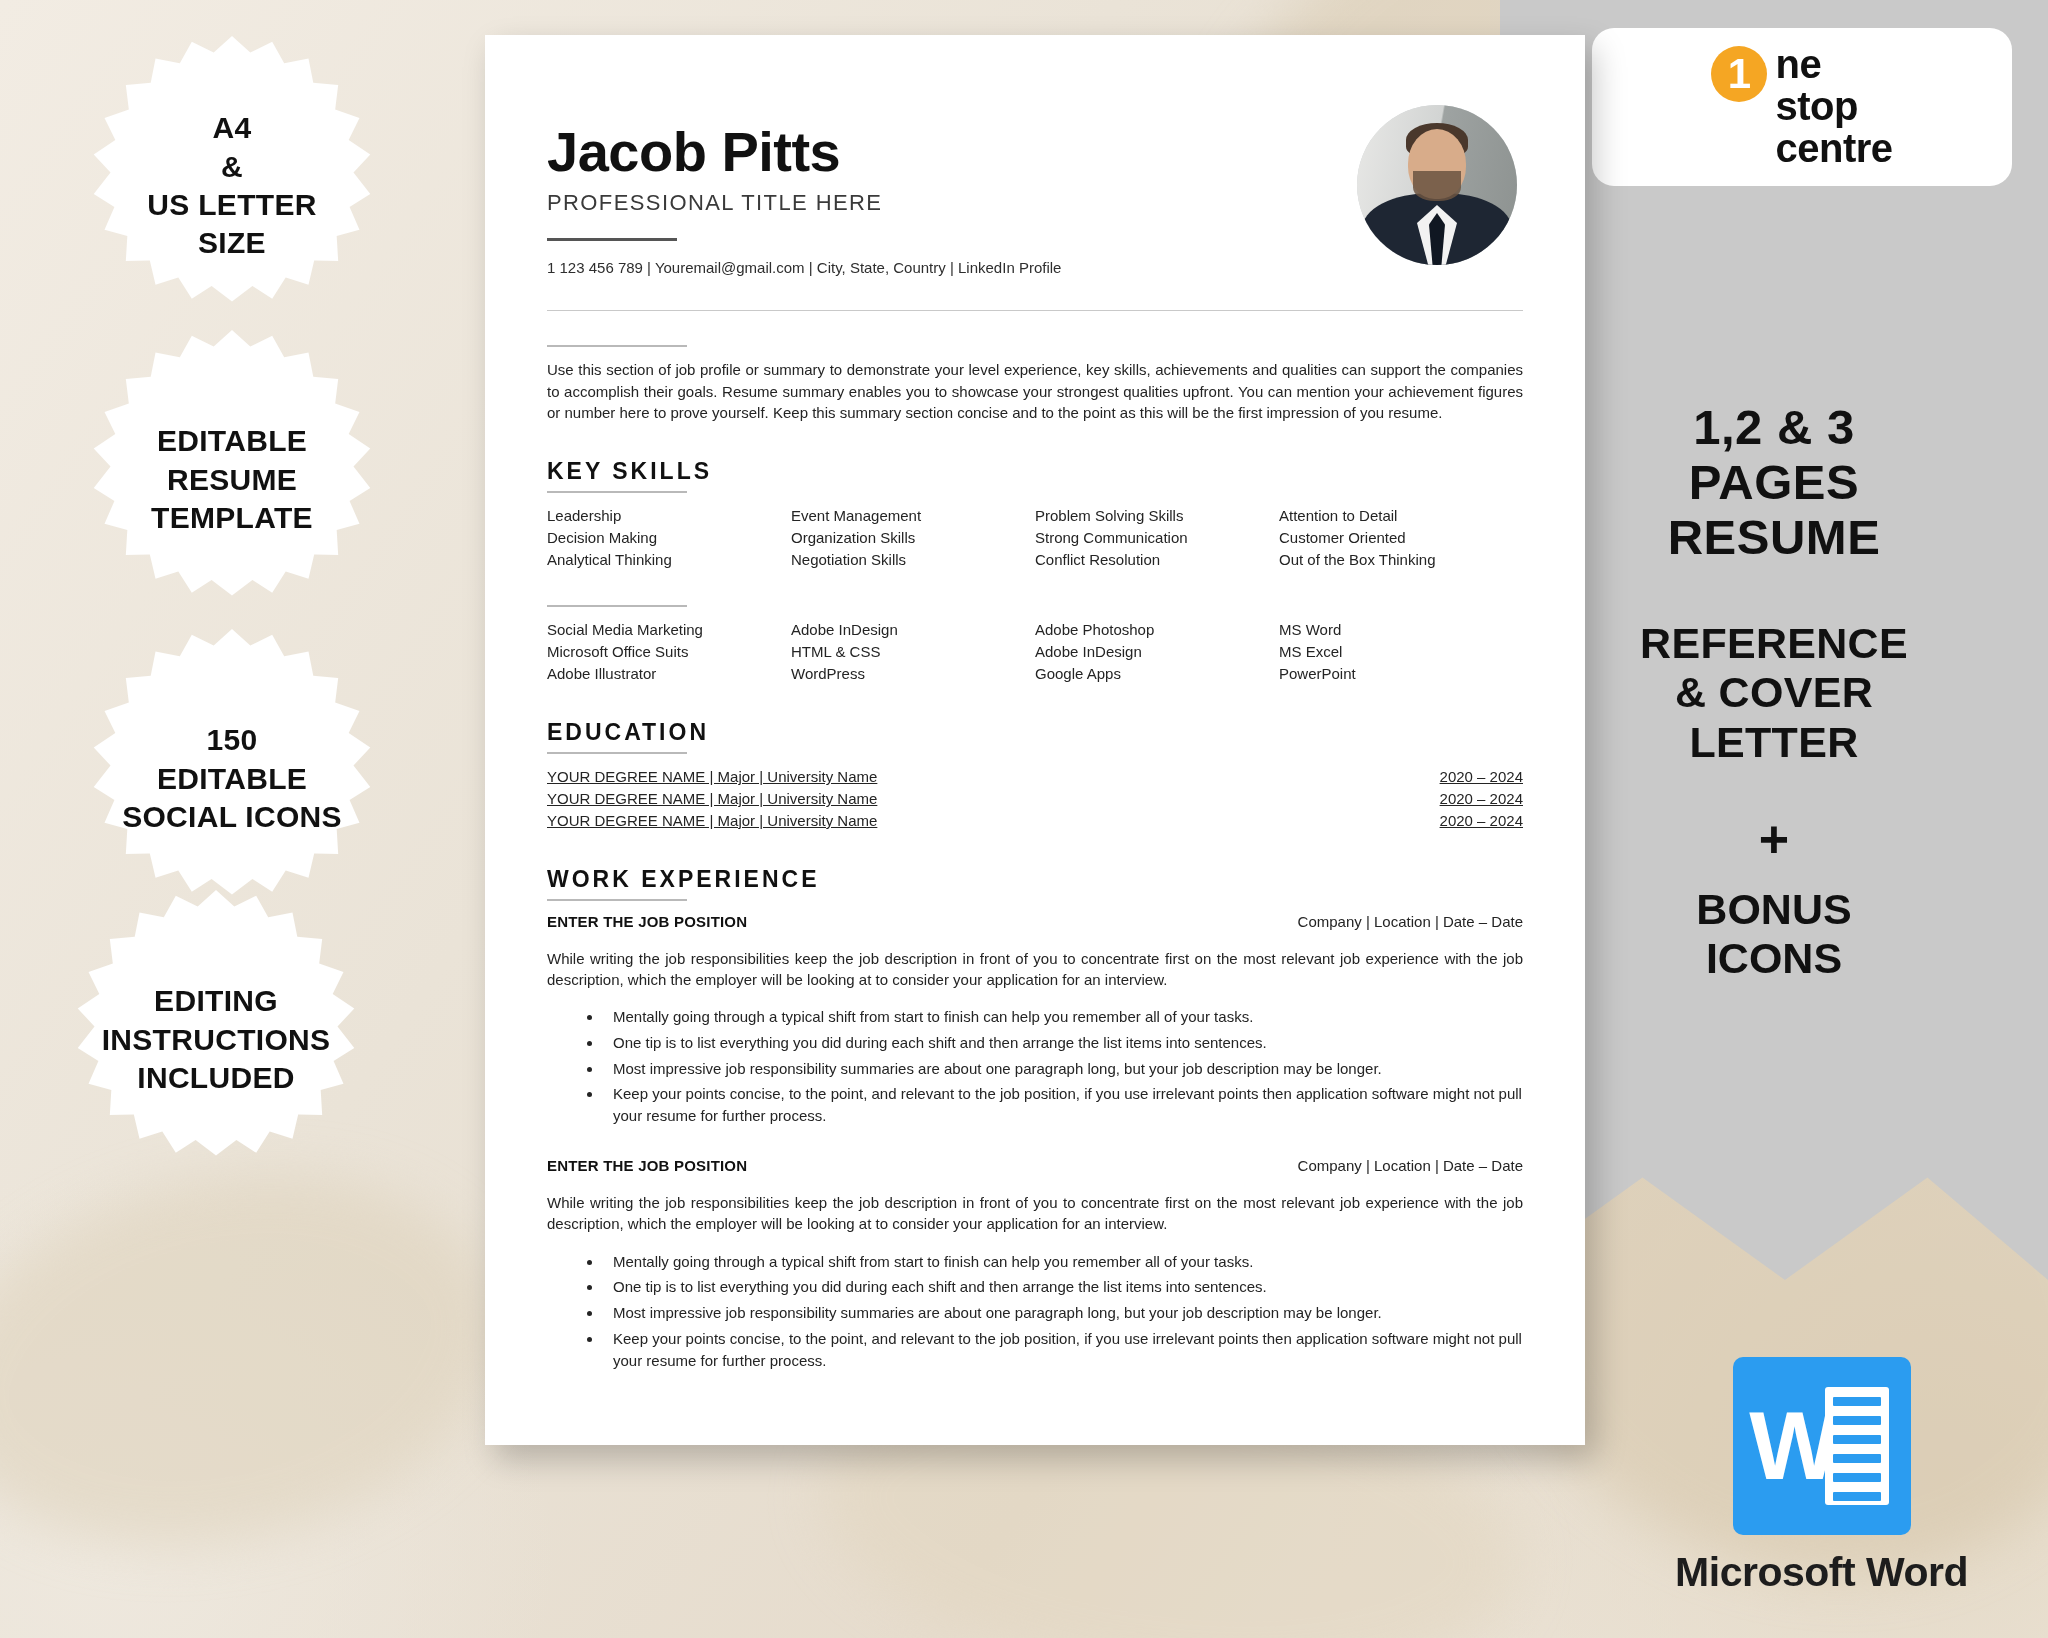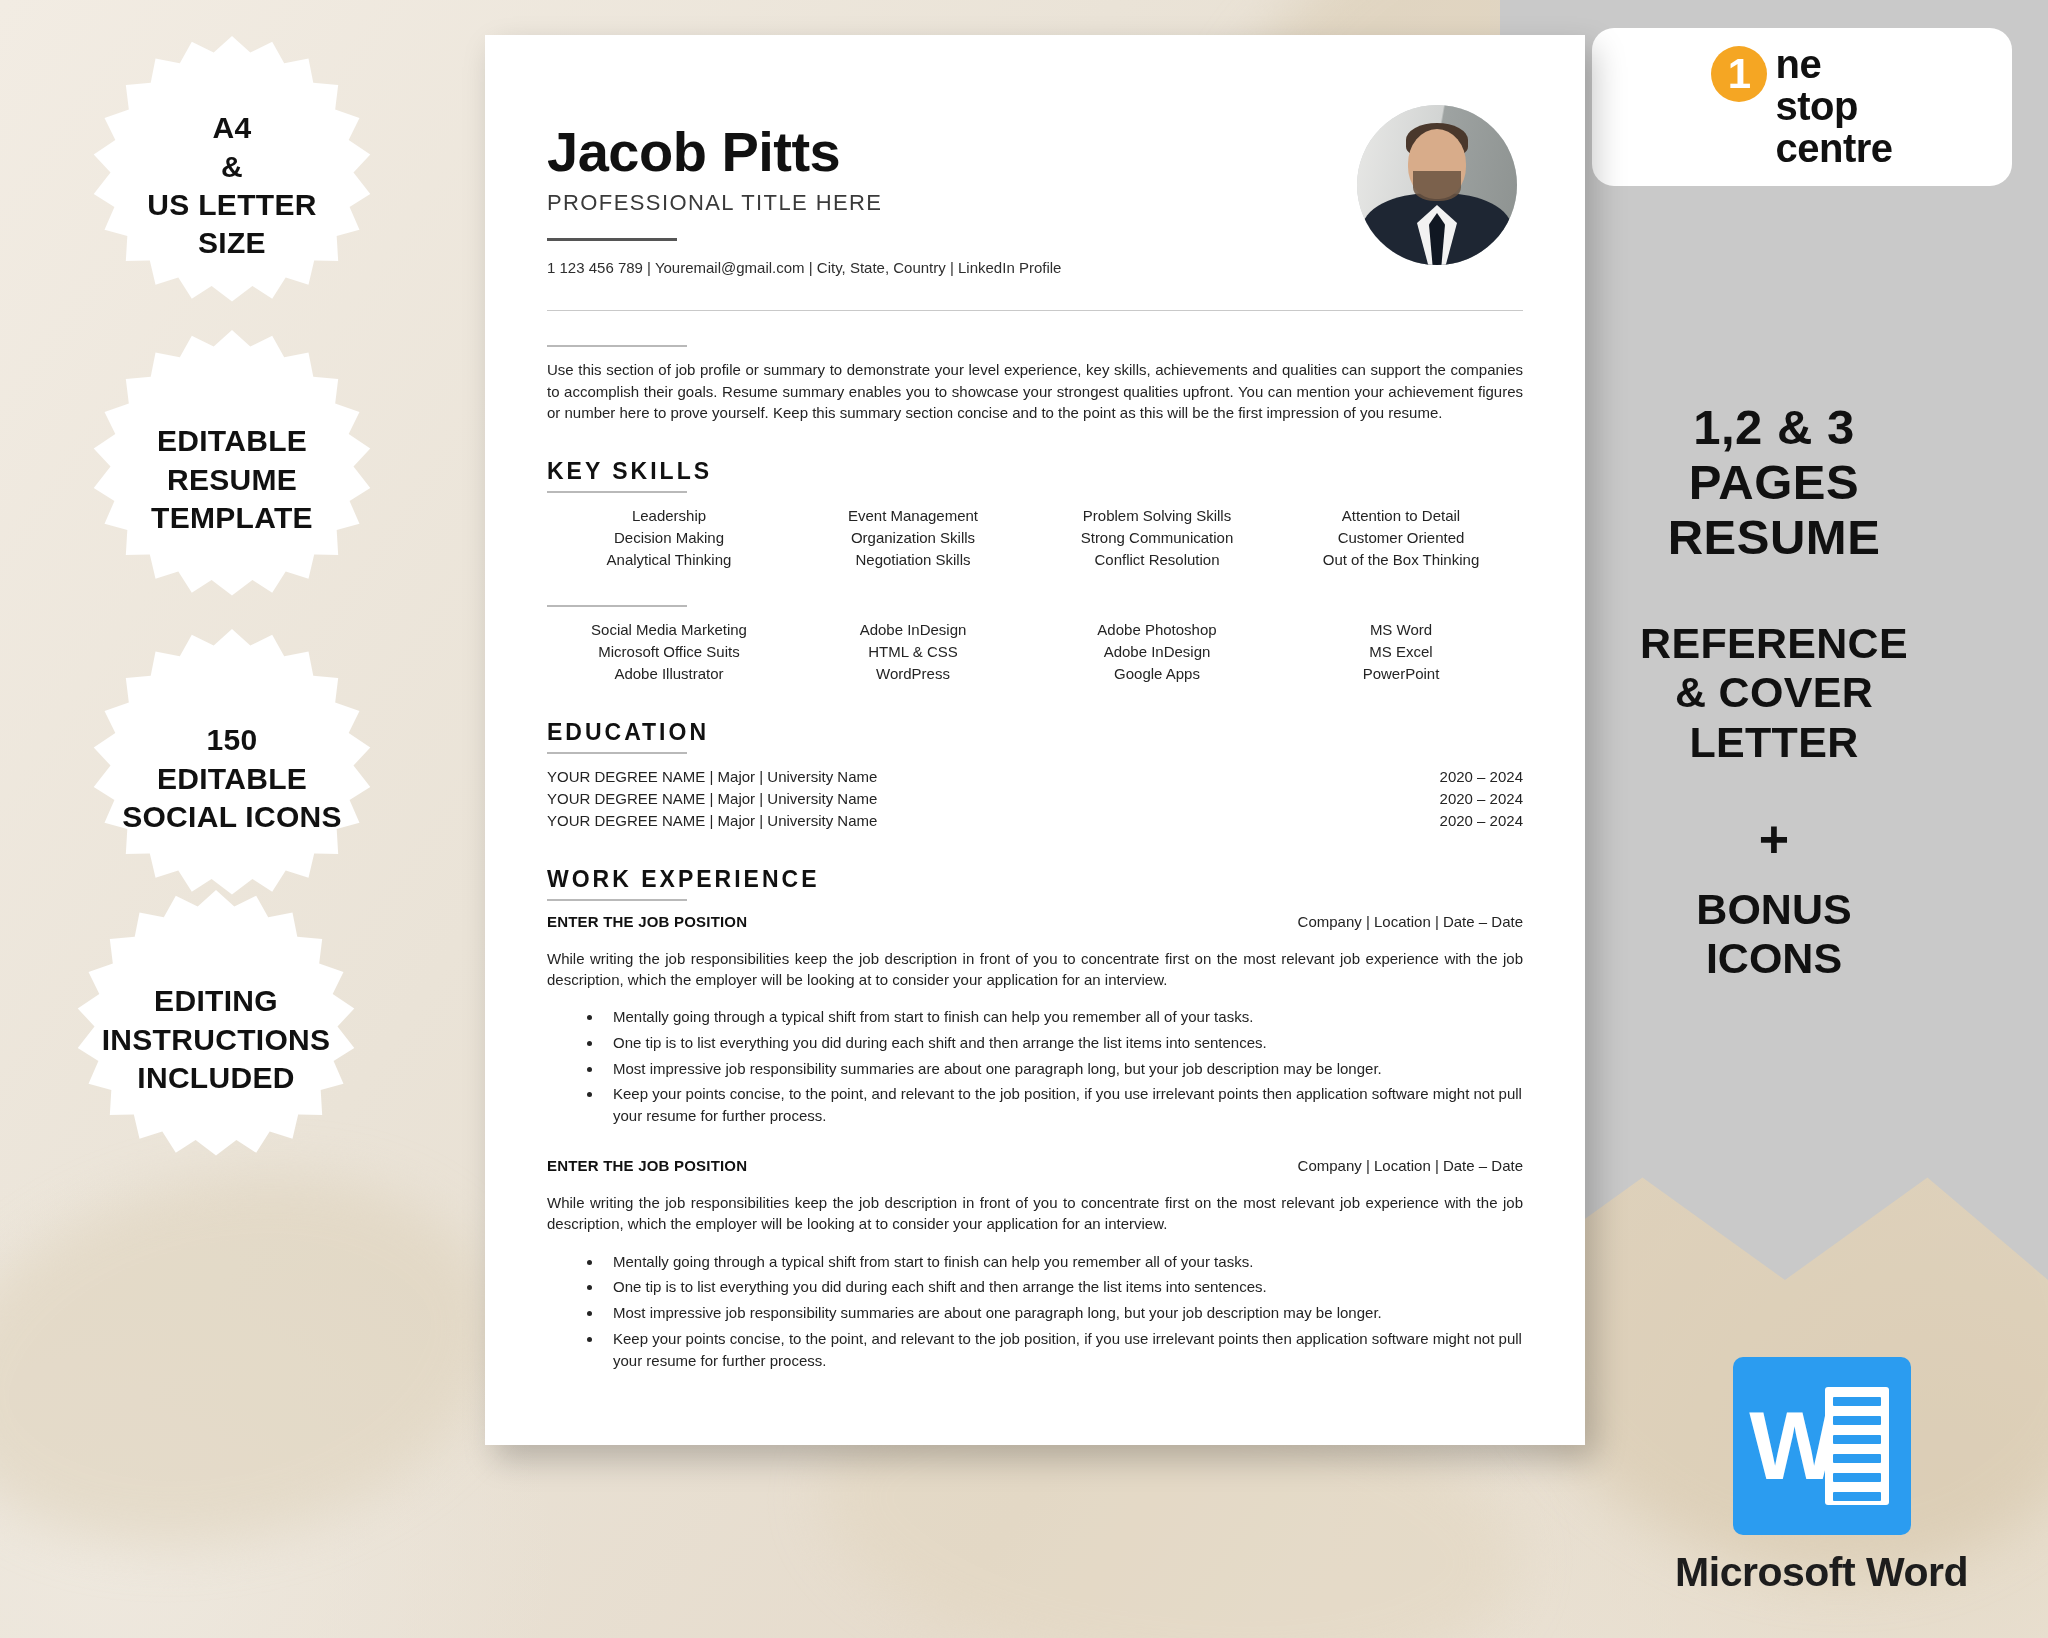"Leadership" .cols .col div { text-align: center -> none }
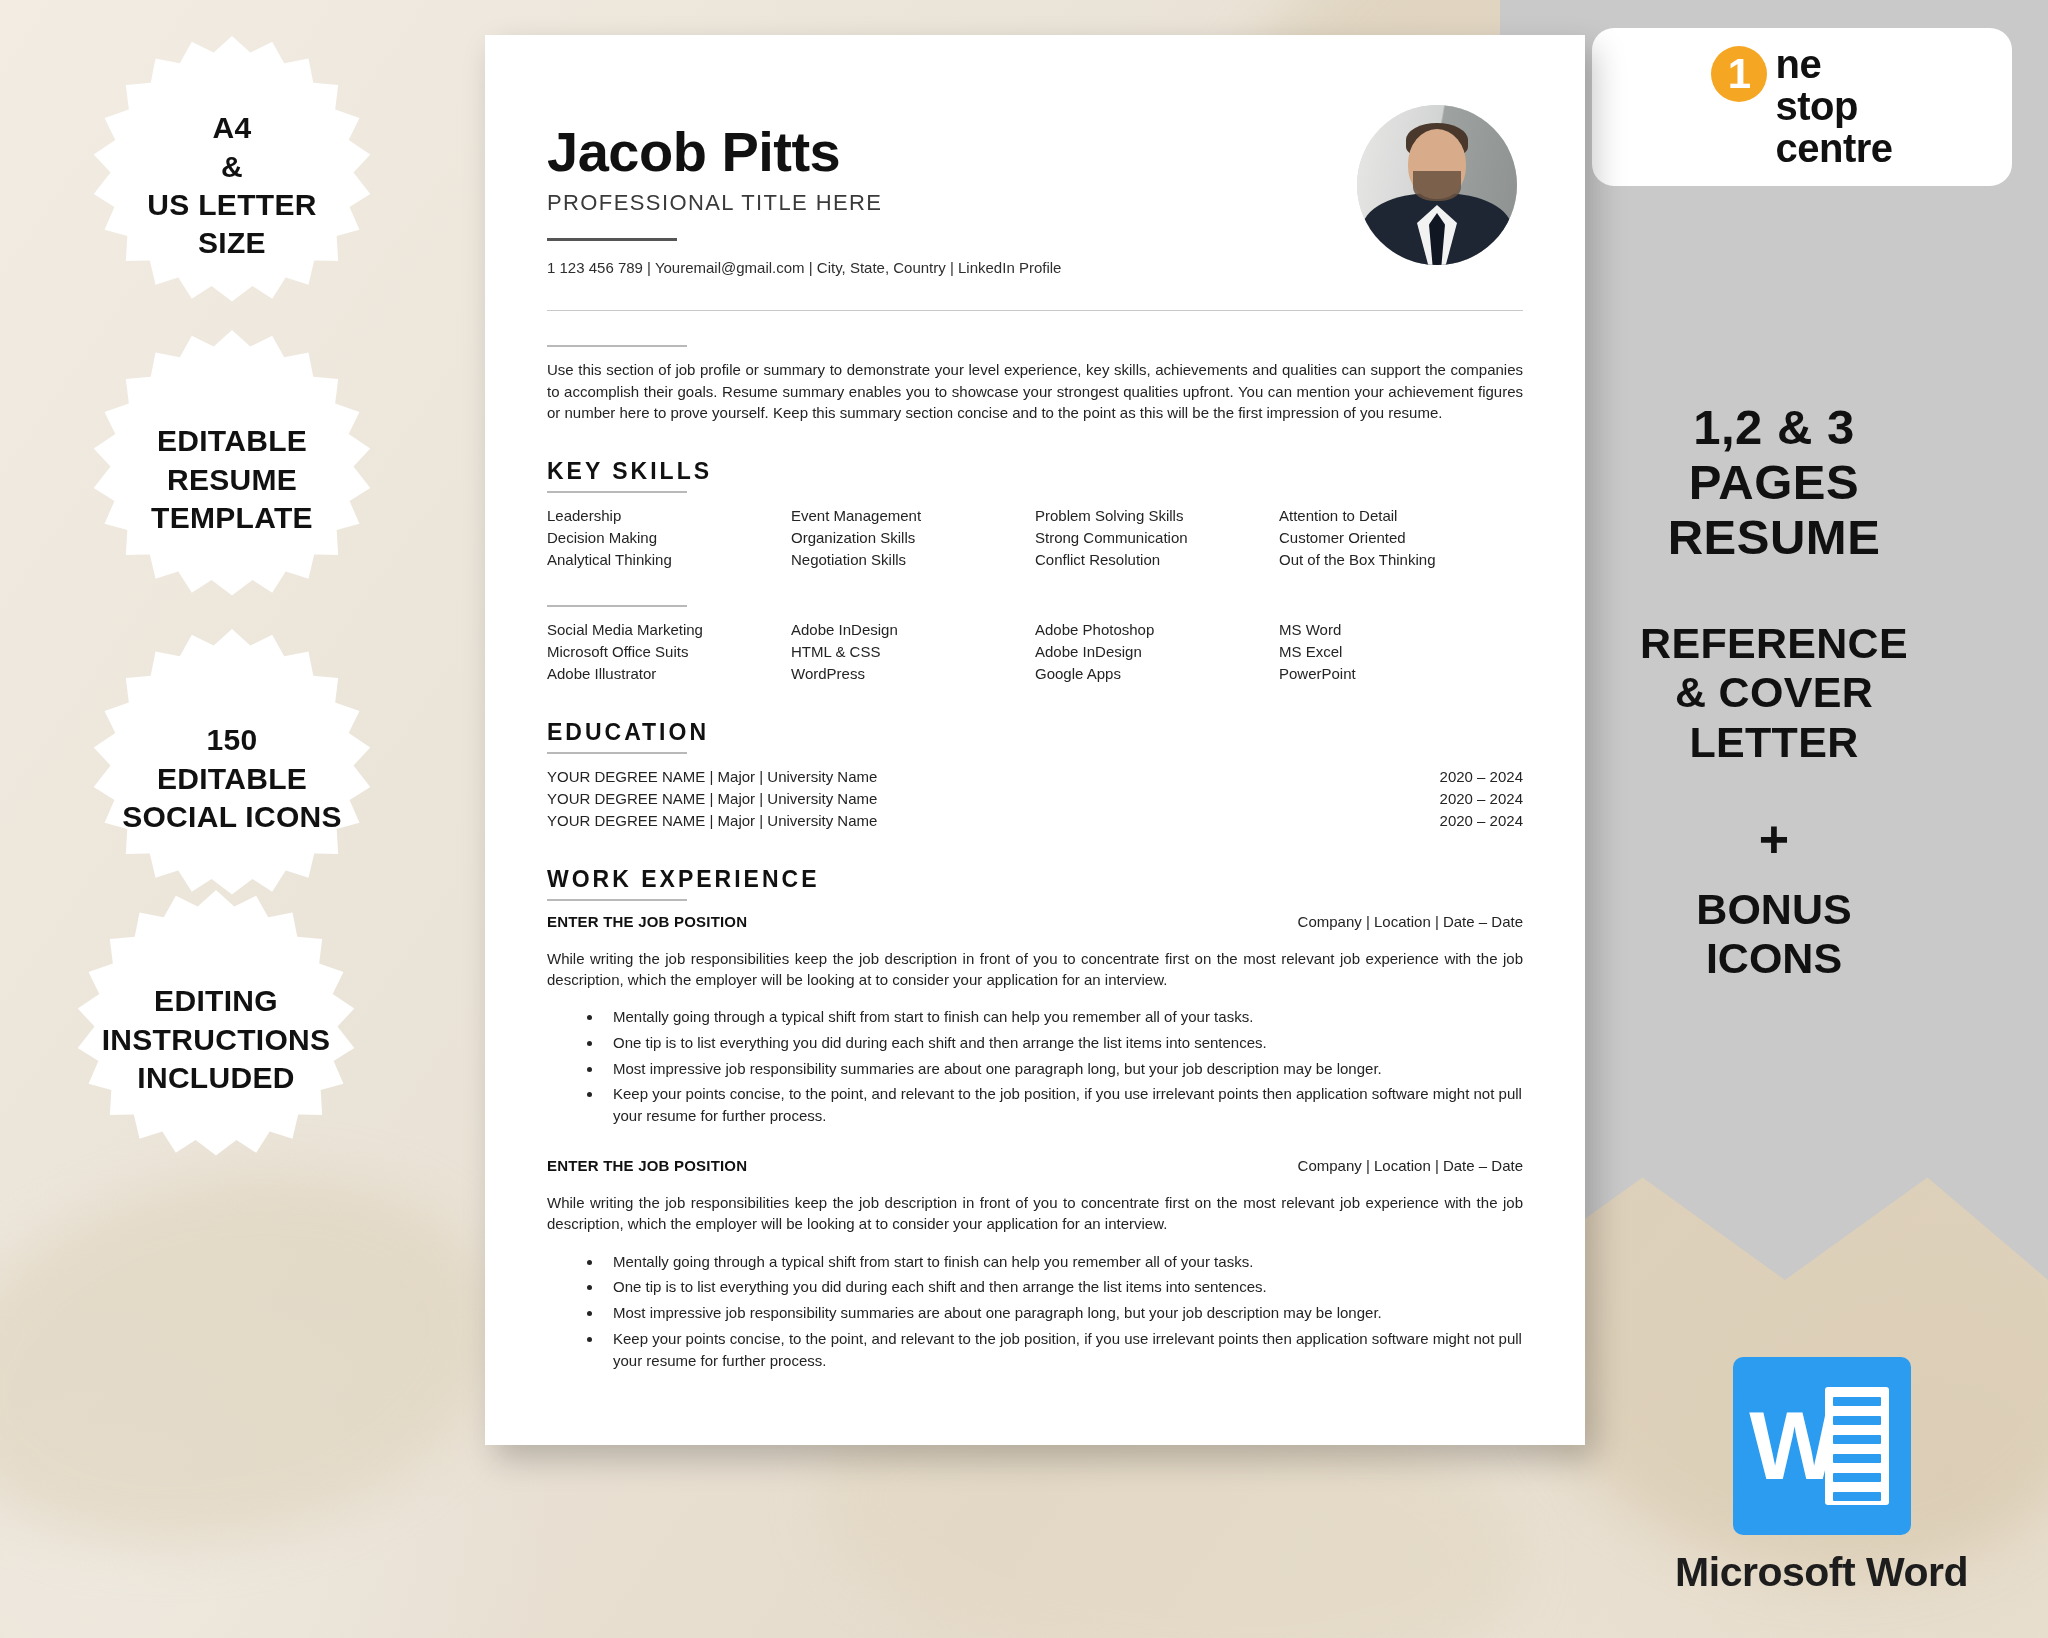"YOUR DEGREE NAME | Major" .edu-row { text-decoration: none -> underline }
